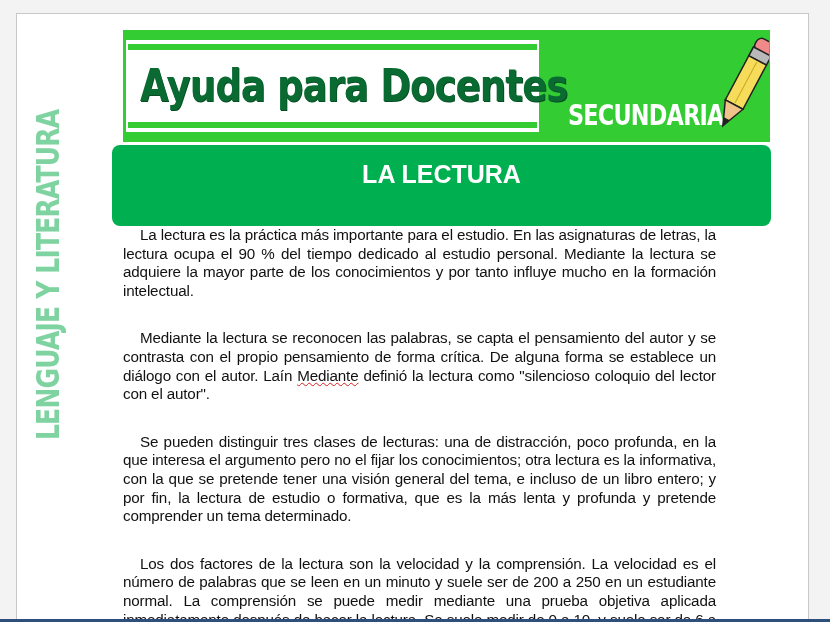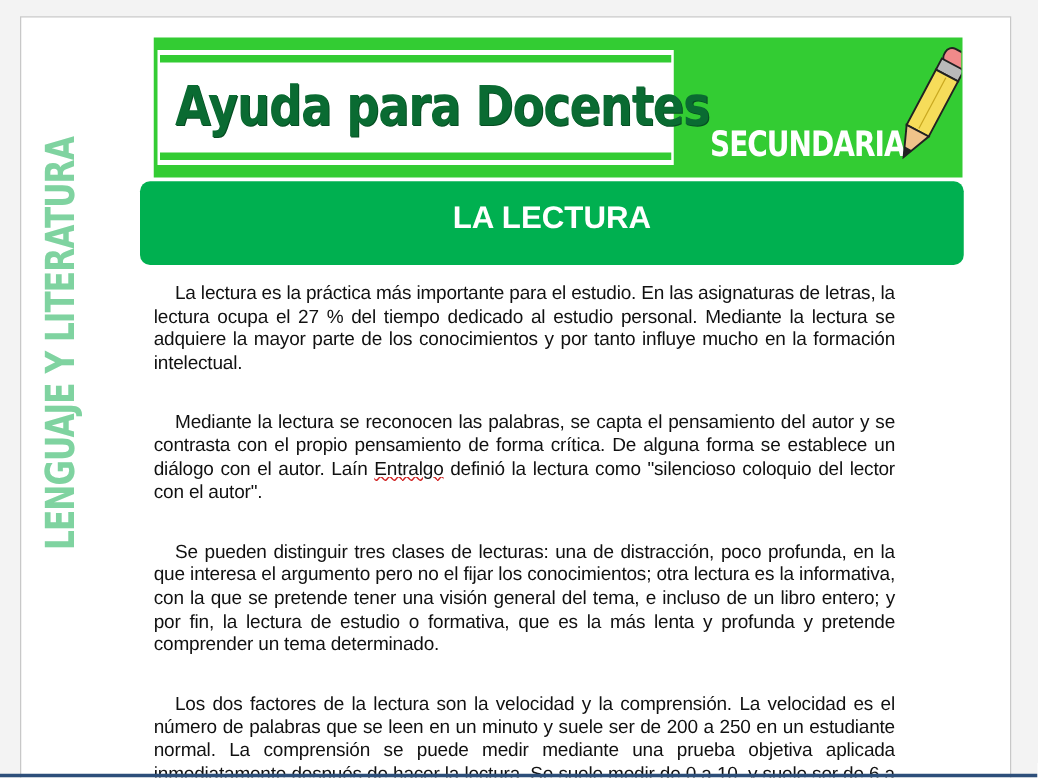"LA LECTURA" .title-bar { height: 67px -> 81px }
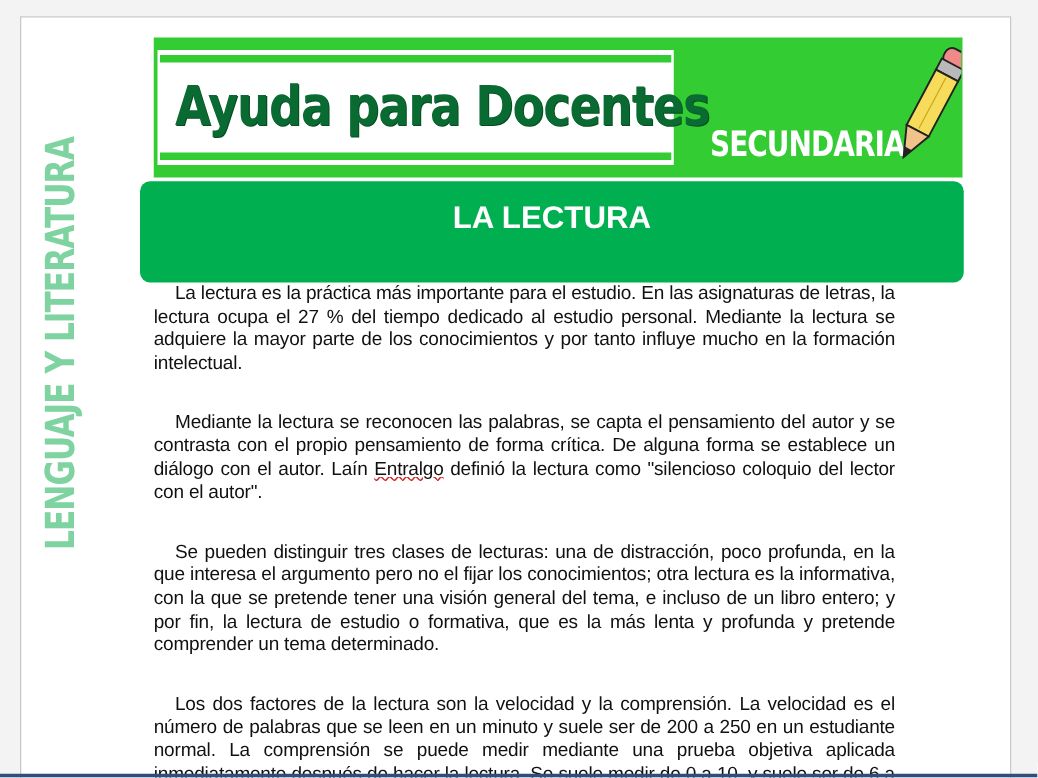"La lectura es la práctica" p { text: 27 -> 90 }
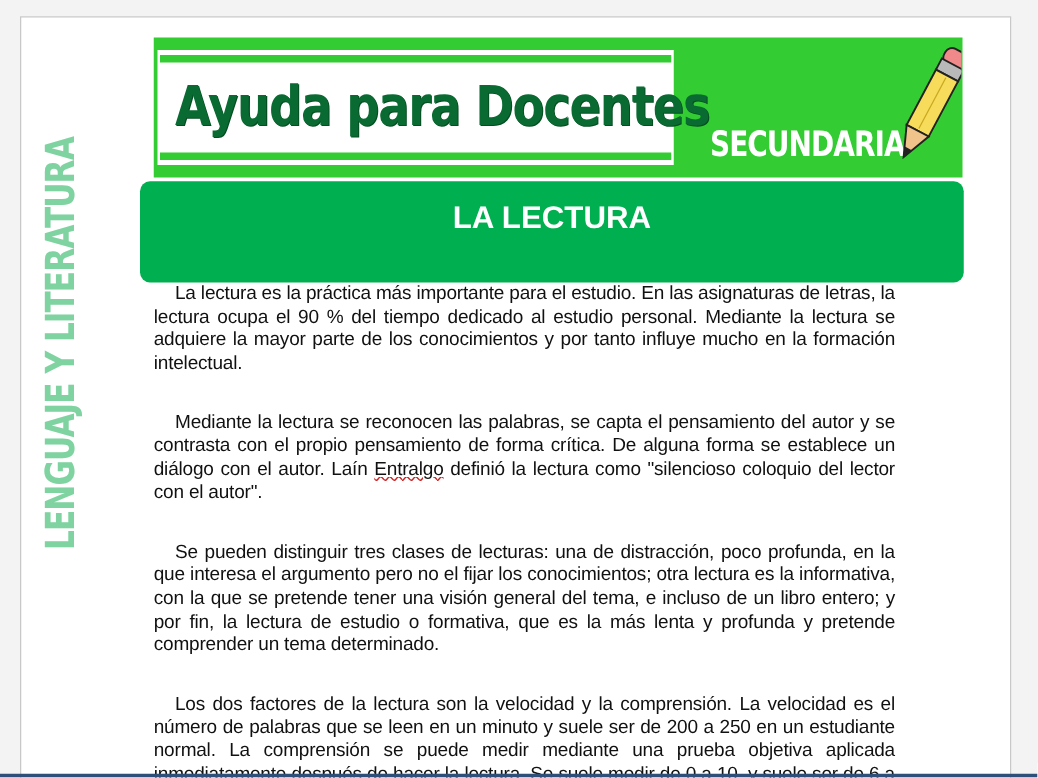"Entralgo" span.spell { text: Entralgo -> Mediante }
